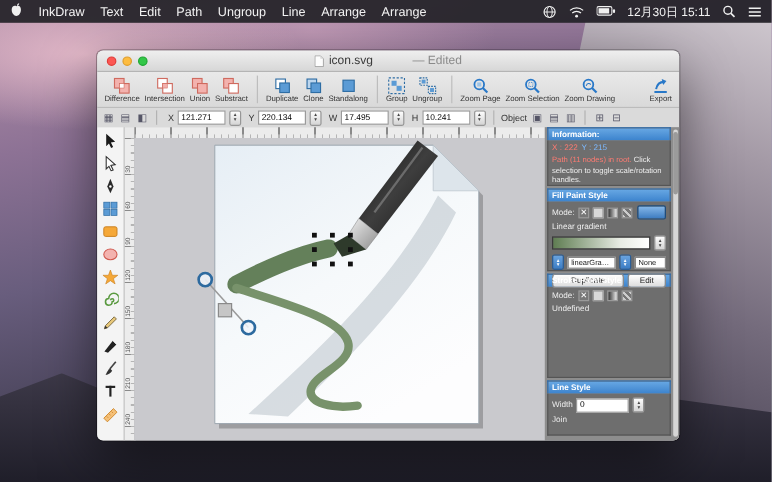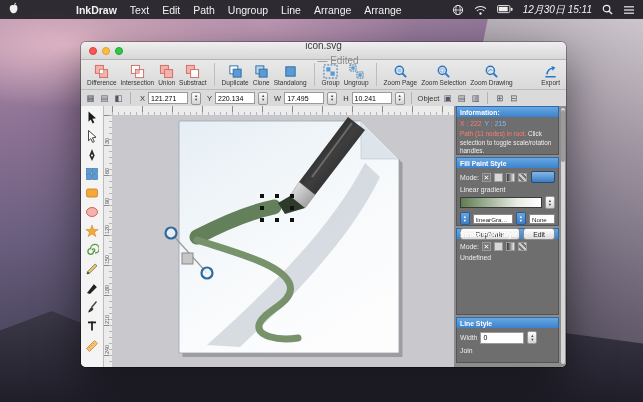"InkDraw" .menubar .appname { font-weight: bold -> normal; margin-left: 44px -> none }
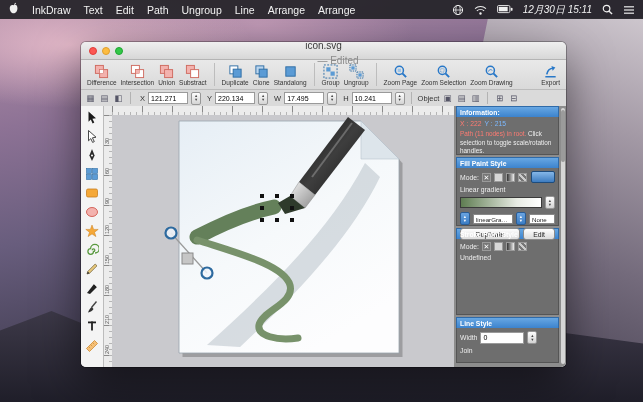"12月30日 15:11" .clock { font-style: italic -> none }
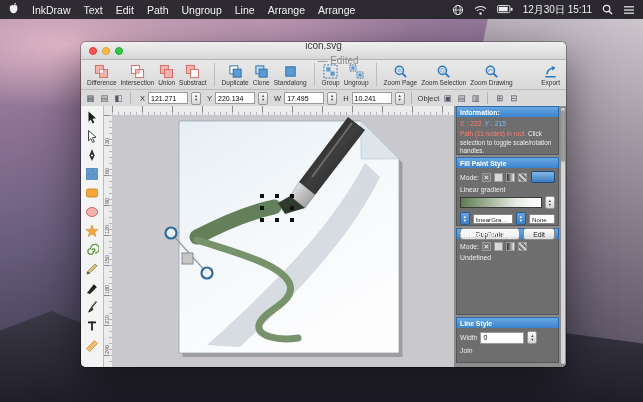"icon.svg" .title { flex-direction: column -> none }
